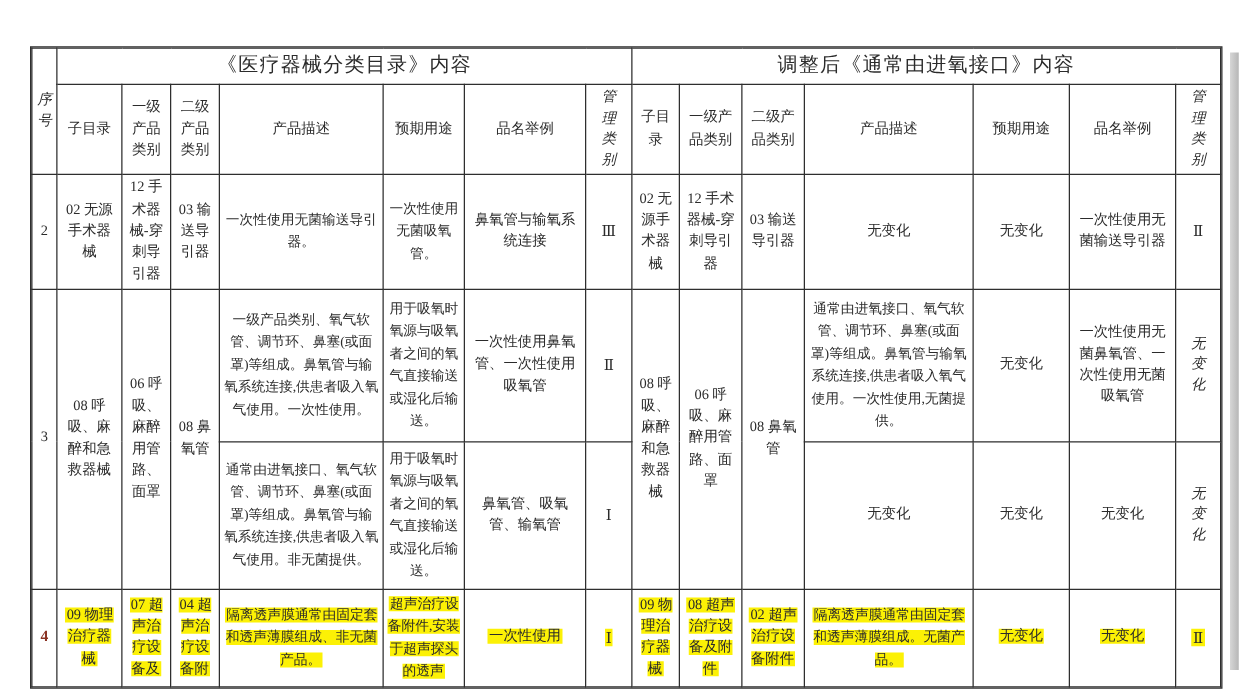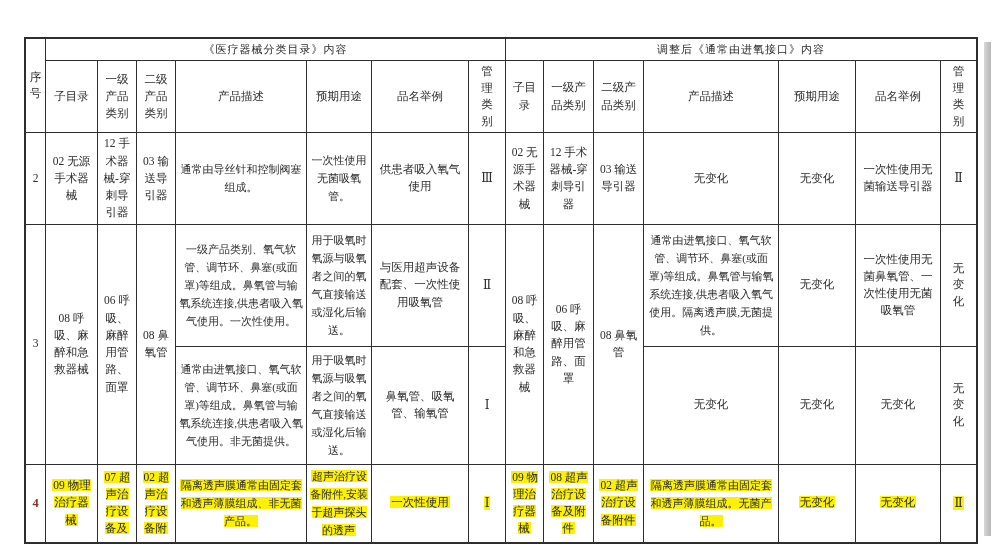"《医疗器械分类目录》内容" th.group { font-size: 11px -> 16px }
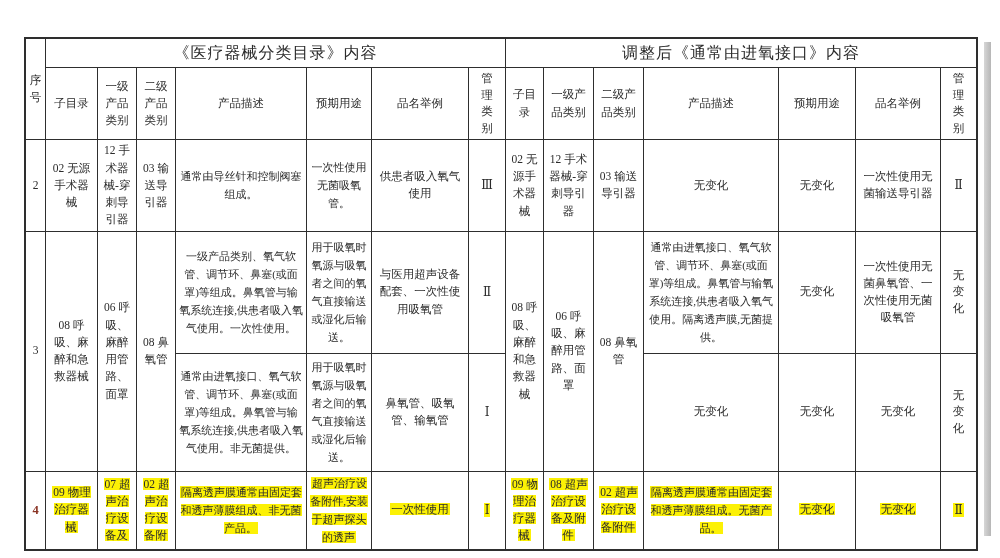"序号" .vtext { font-style: none -> italic }
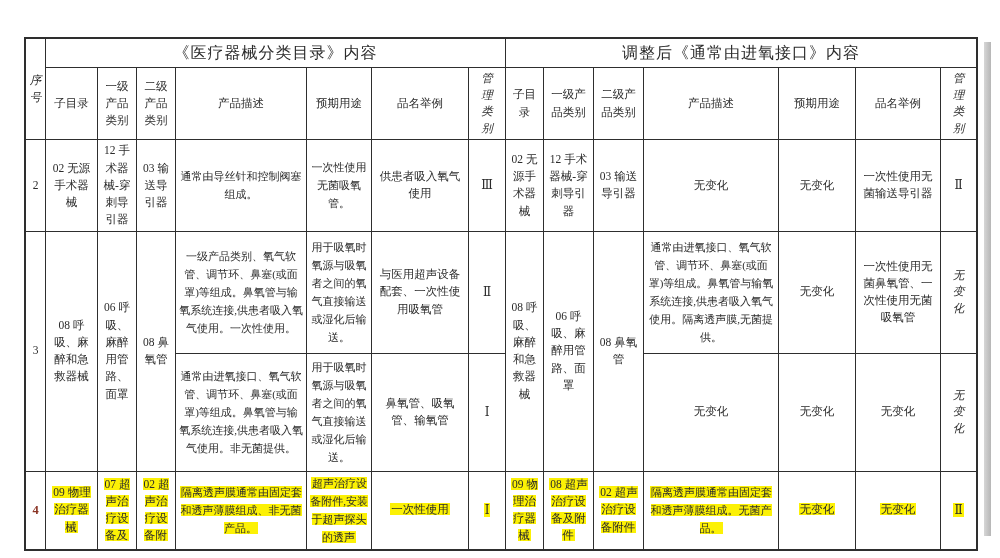"通常由导丝针和控制阀塞组成。" td.desc { text: 通常由导丝针和控制阀塞组成 -> 一次性使用无菌输送导引器 }
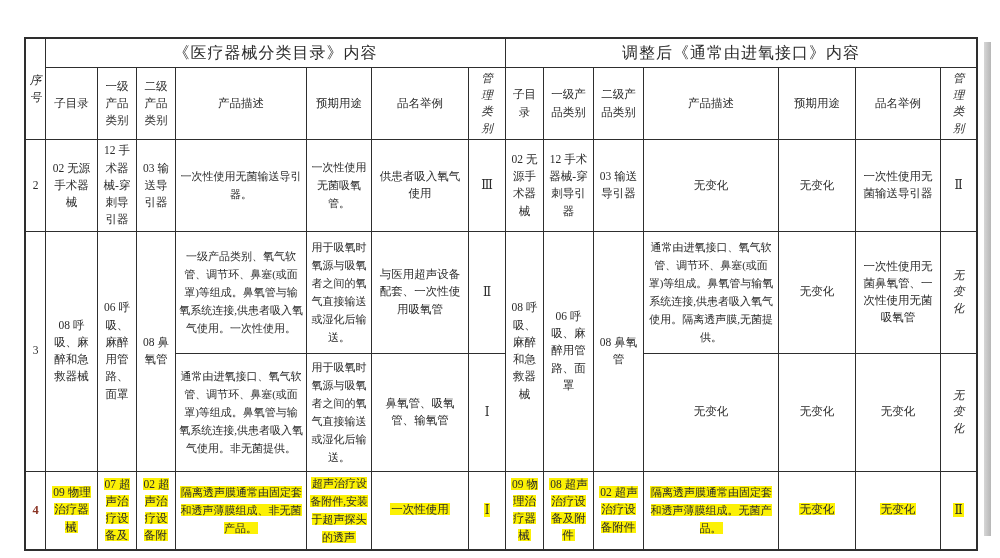"供患者吸入氧气使用" td { text: 供患者吸入氧气使用 -> 鼻氧管与输氧系统连接 }
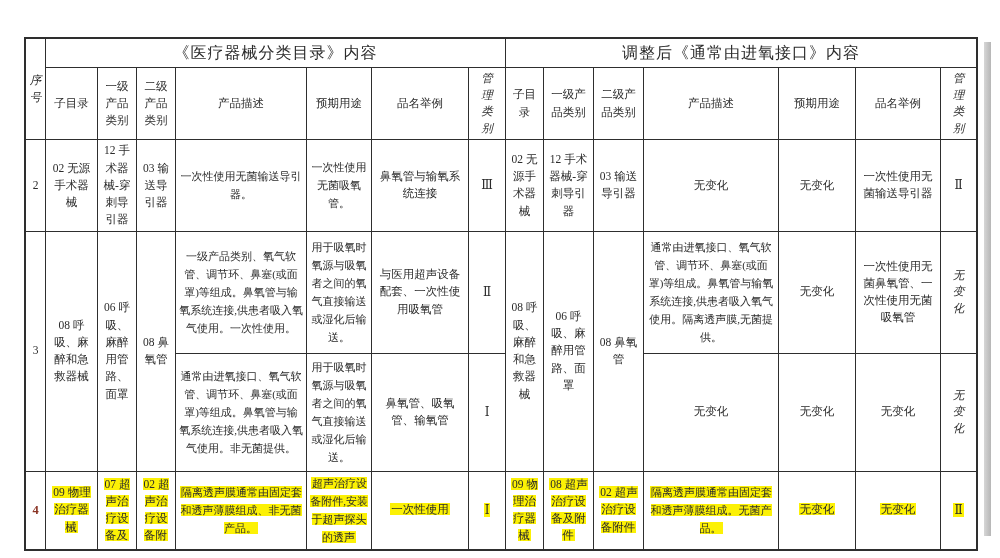"通常由进氧接口、氧气软管、调节环、鼻塞(或面罩)等组成。鼻氧管与输氧系统连接,供患者吸入氧气使用。隔离透声膜,无" td.desc { text: 隔离透声膜 -> 一次性使用 }
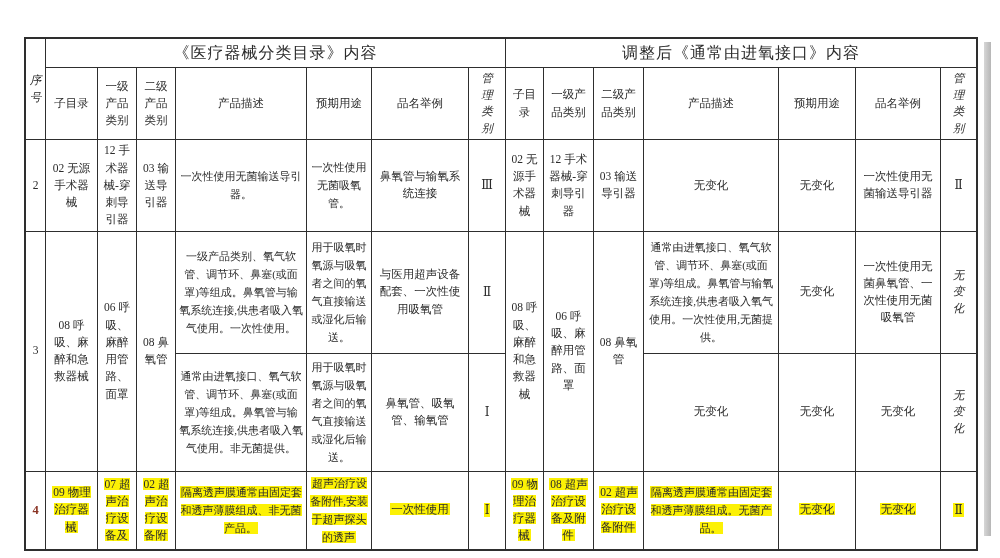"与医用超声设备配套、一次性使用吸氧管" td { text: 与医用超声设备配套 -> 一次性使用鼻氧管 }
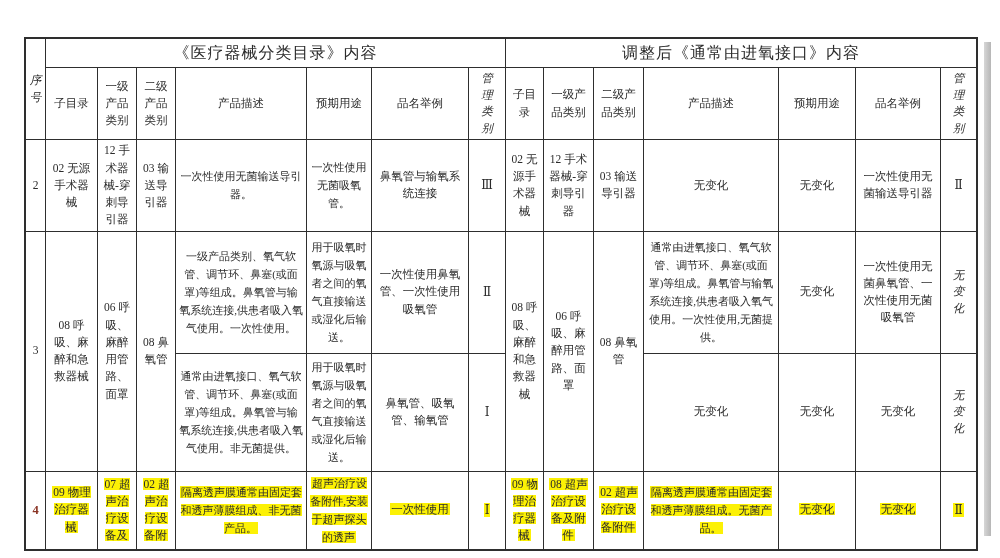"02 超声治疗设备附" mark.hl { text: 02 -> 04 }
